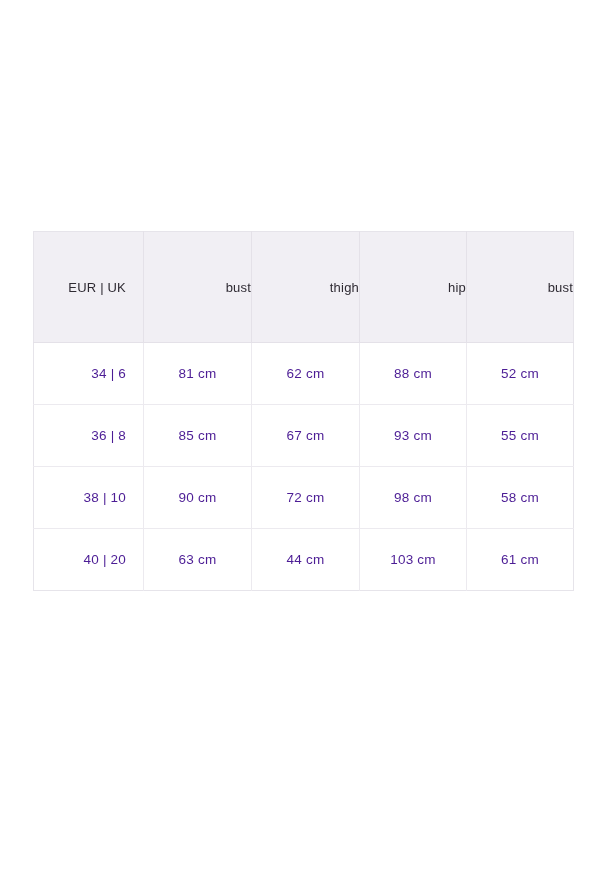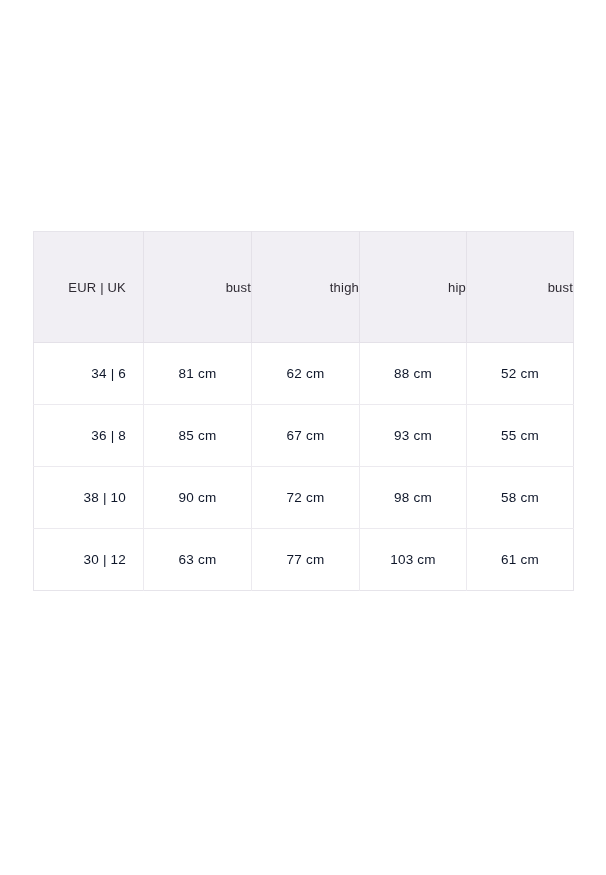"34 | 6" table.size-chart tbody td { color: #0f172a -> #4c1d95 }
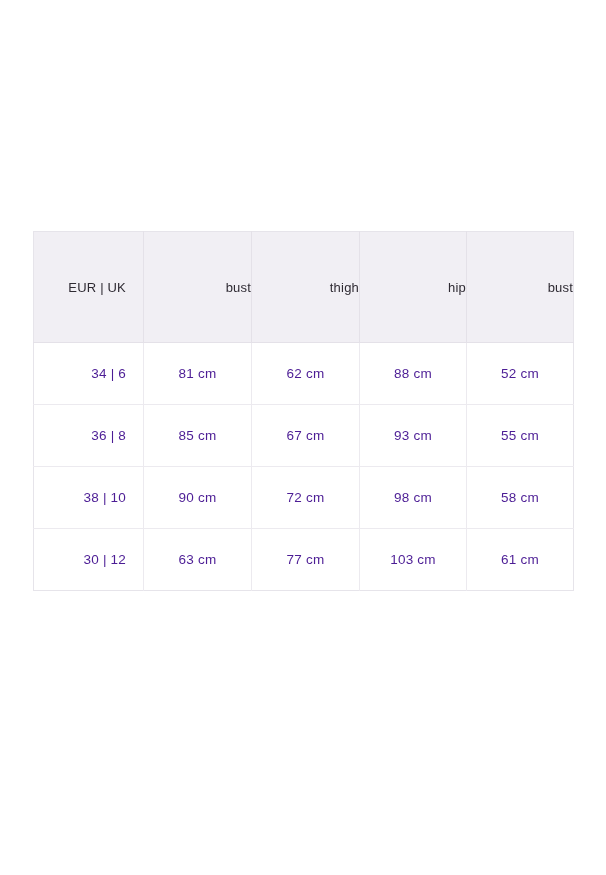"30 | 12" td { text: 30 | 12 -> 40 | 20 }
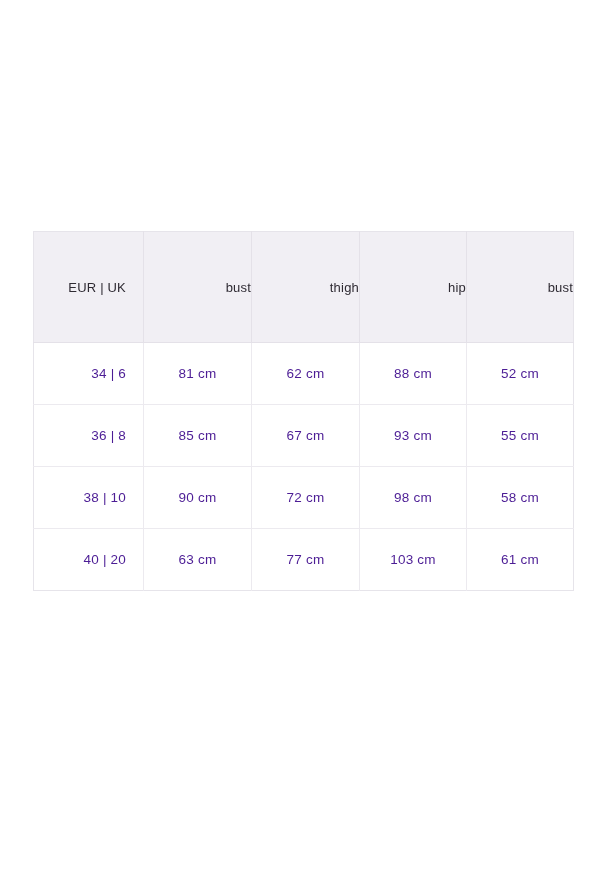"77 cm" td { text: 77 -> 44 }
